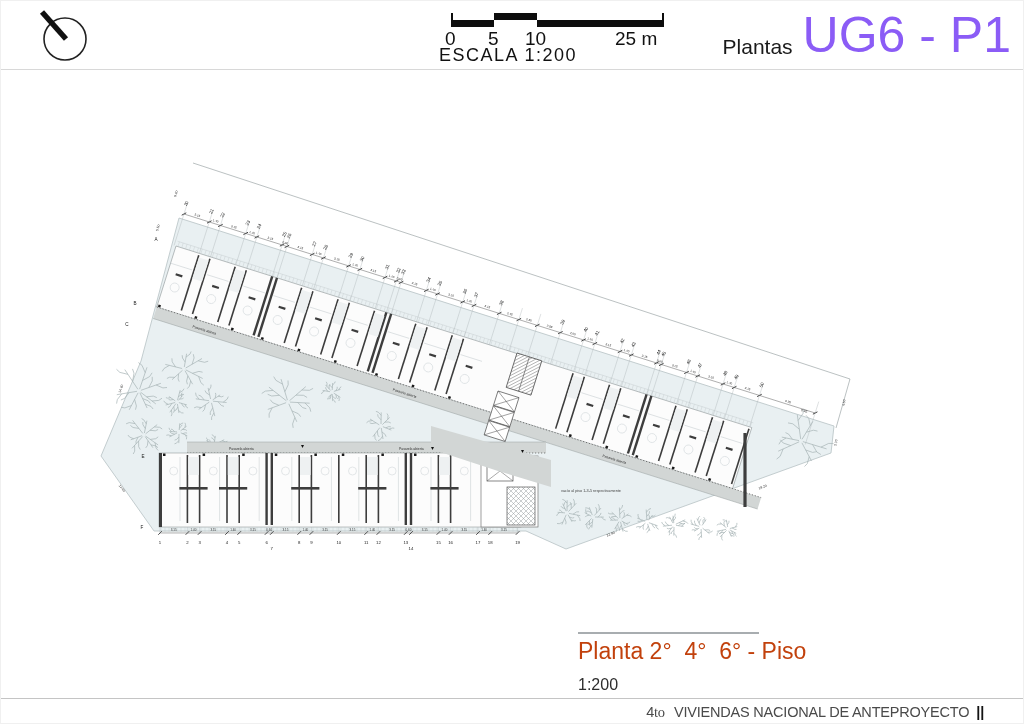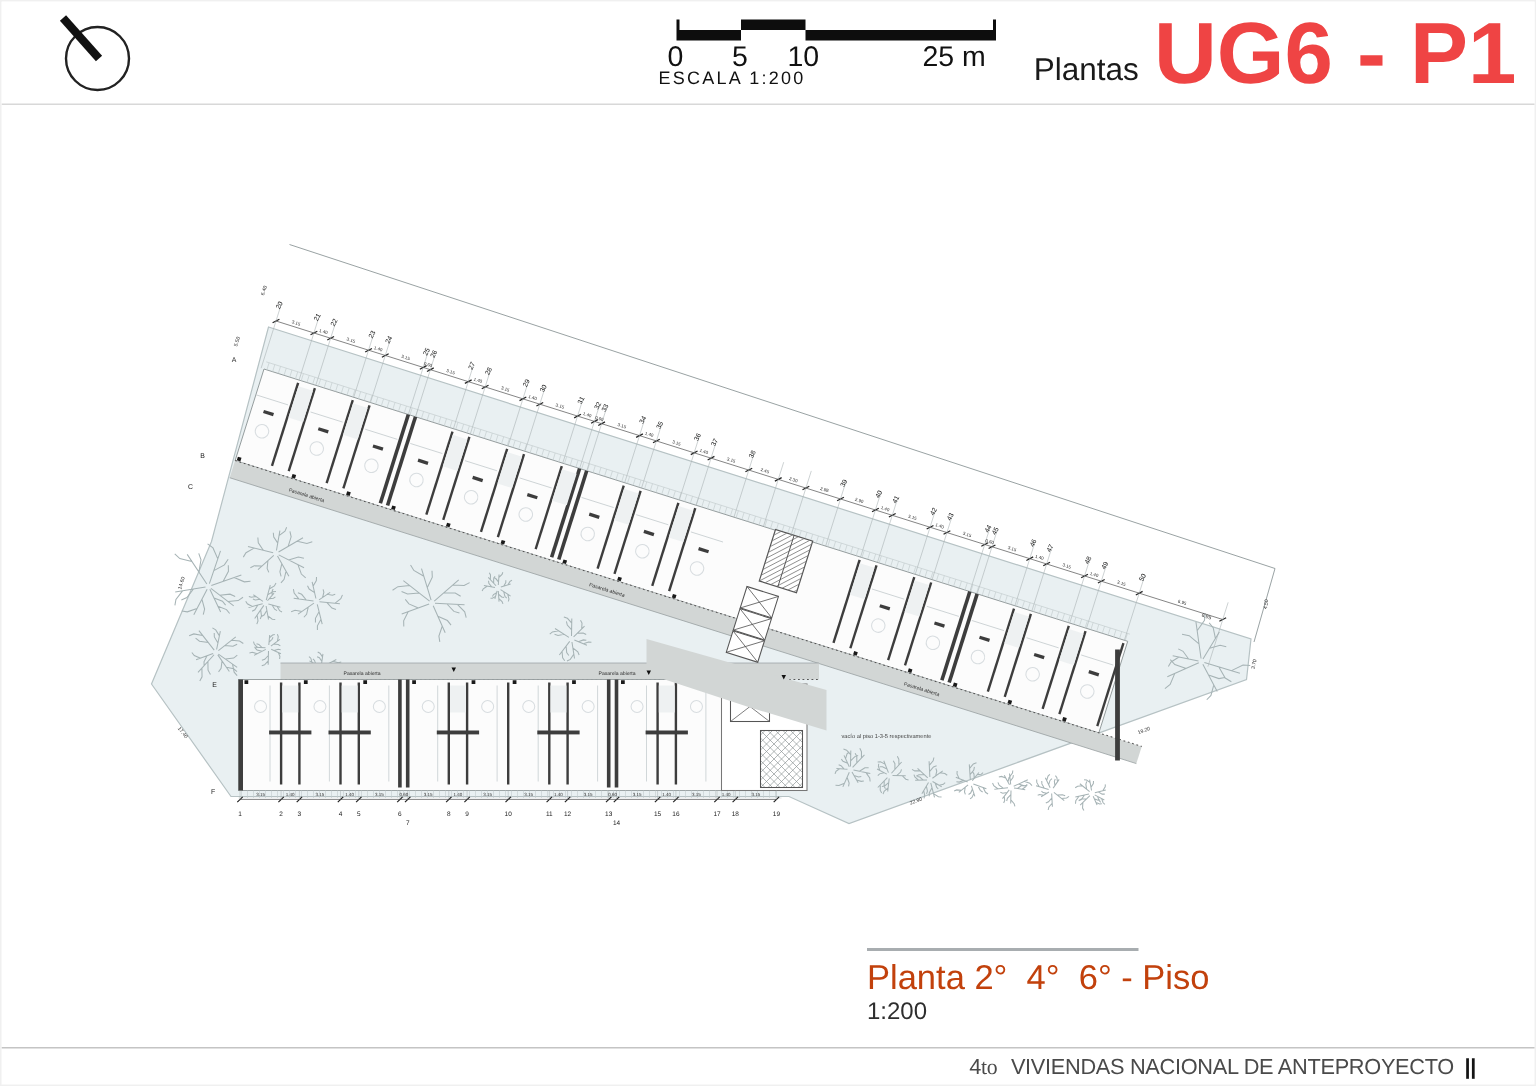"ESCALA 1:200" .sb-scale { font-size: 12px -> 18px }
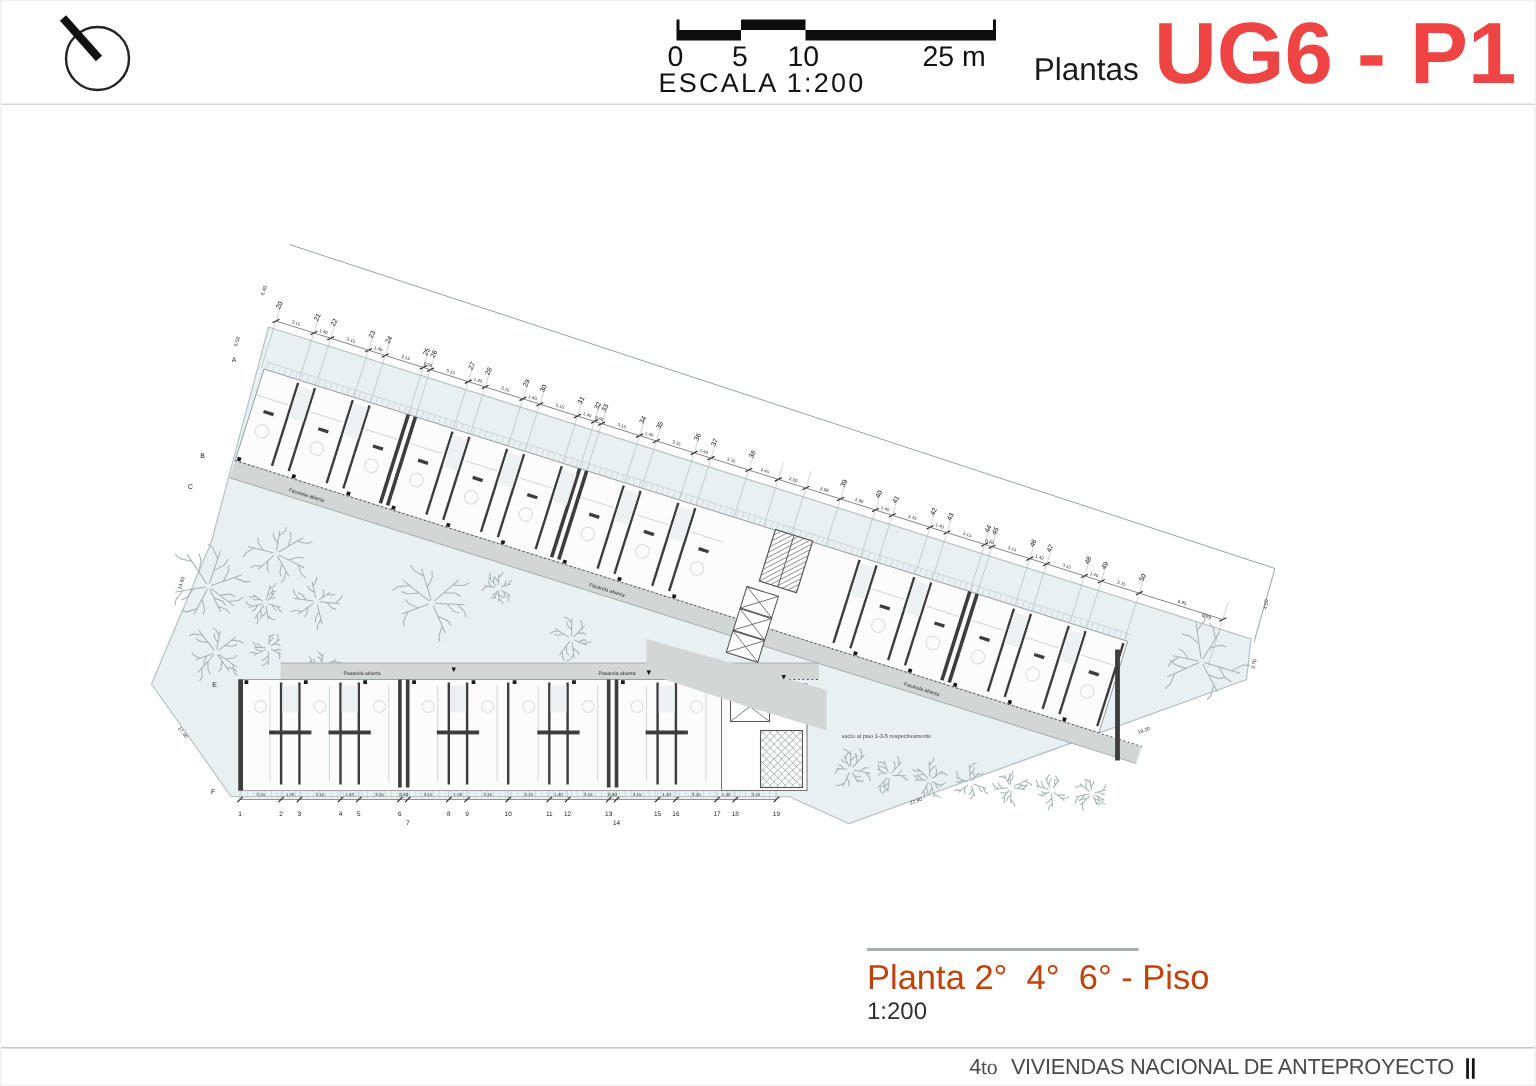"UG6 - P1" .title-main { color: #ef4444 -> #8b5cf6; font-size: 58px -> 50px; font-weight: 700 -> 400 }
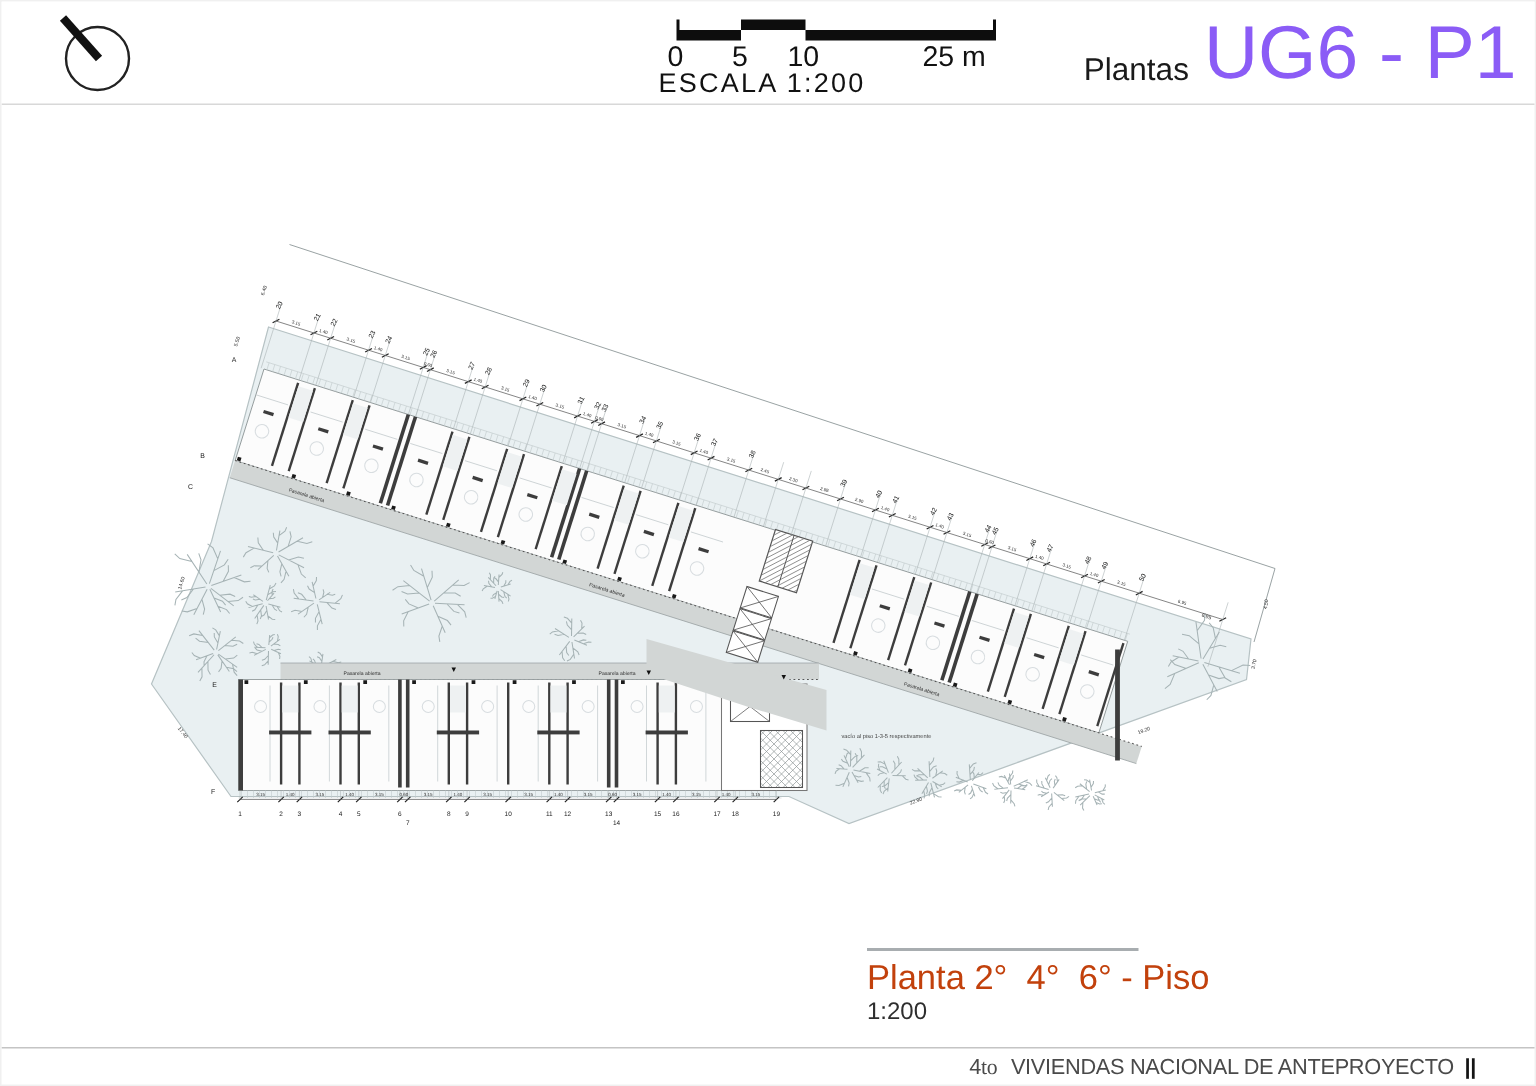"1:200" .caption-scale { margin-top: 1px -> 11px }
